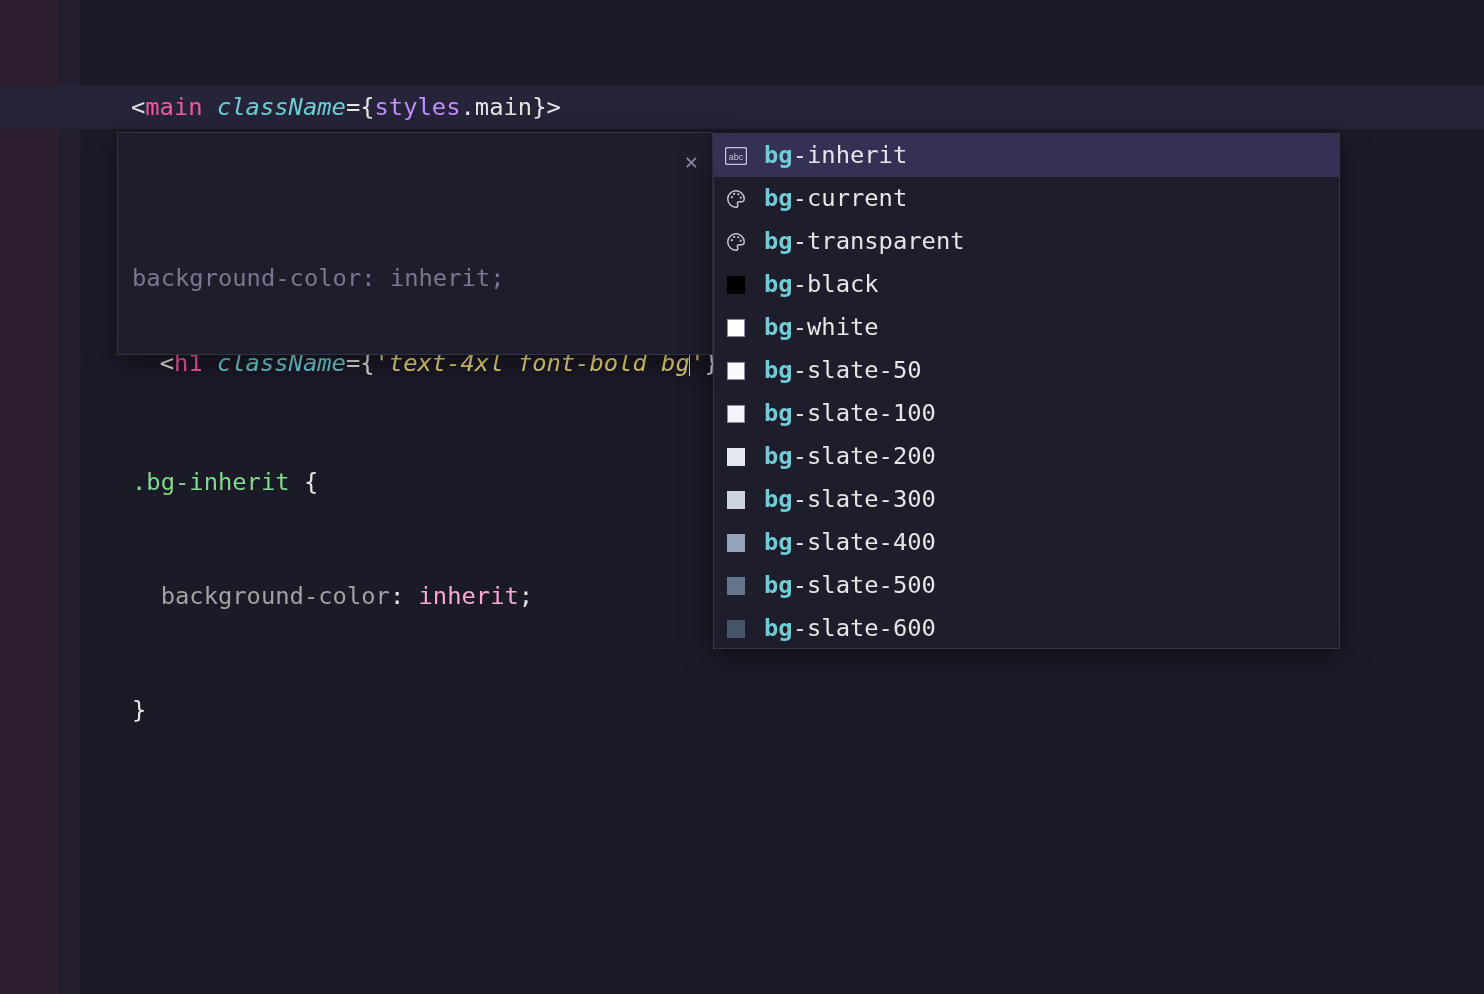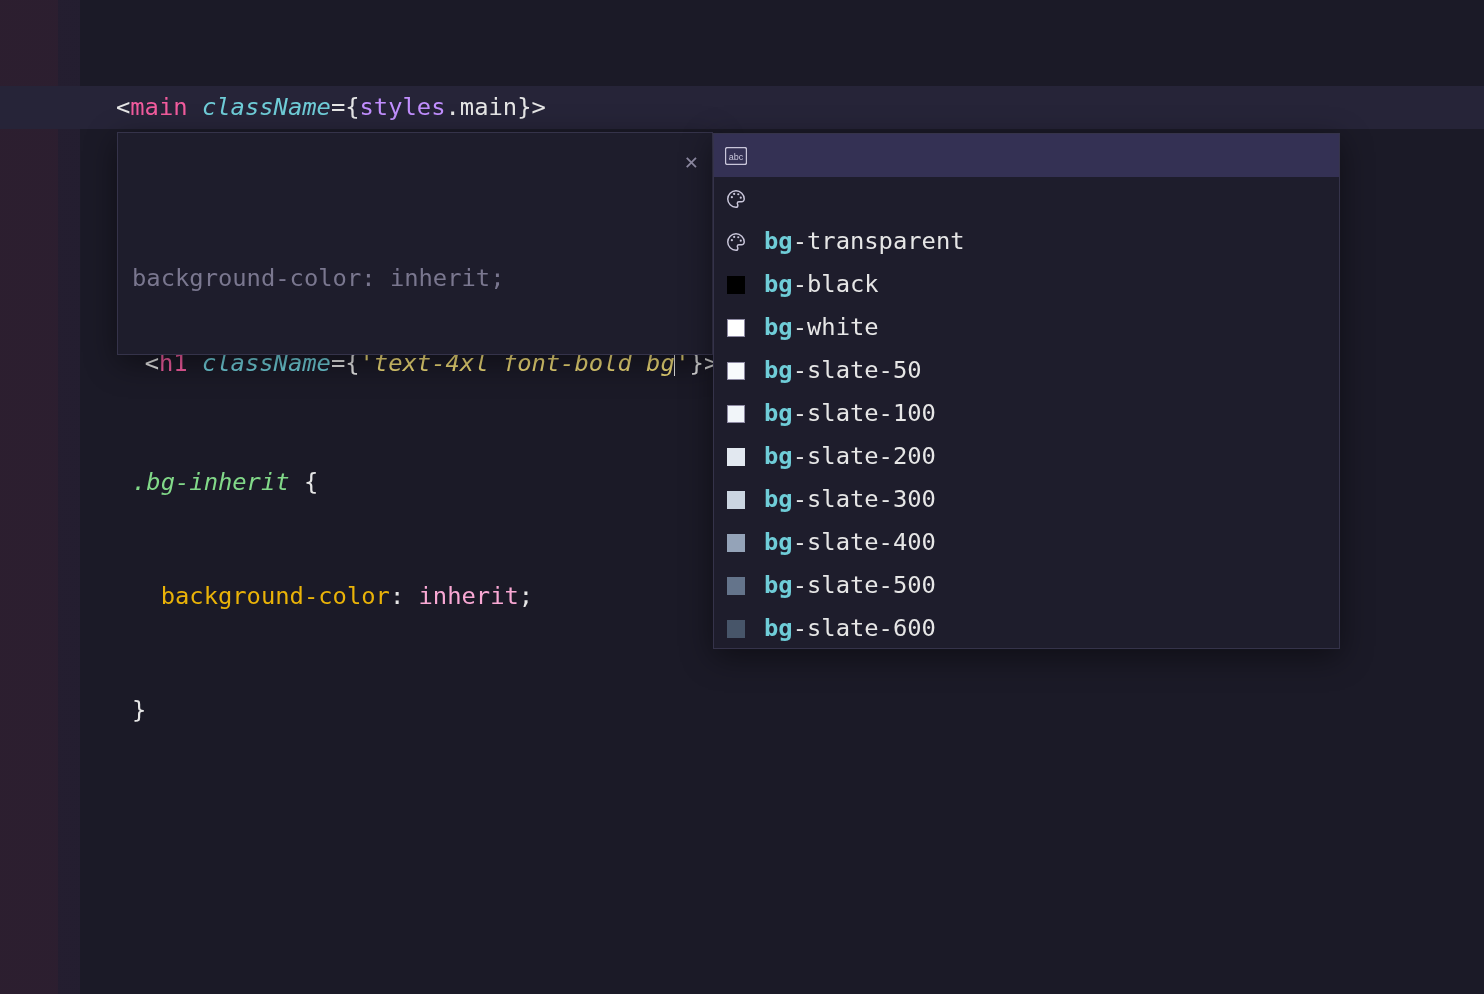"<main className={styles.main}>" .ln { margin-left: none -> 15px }
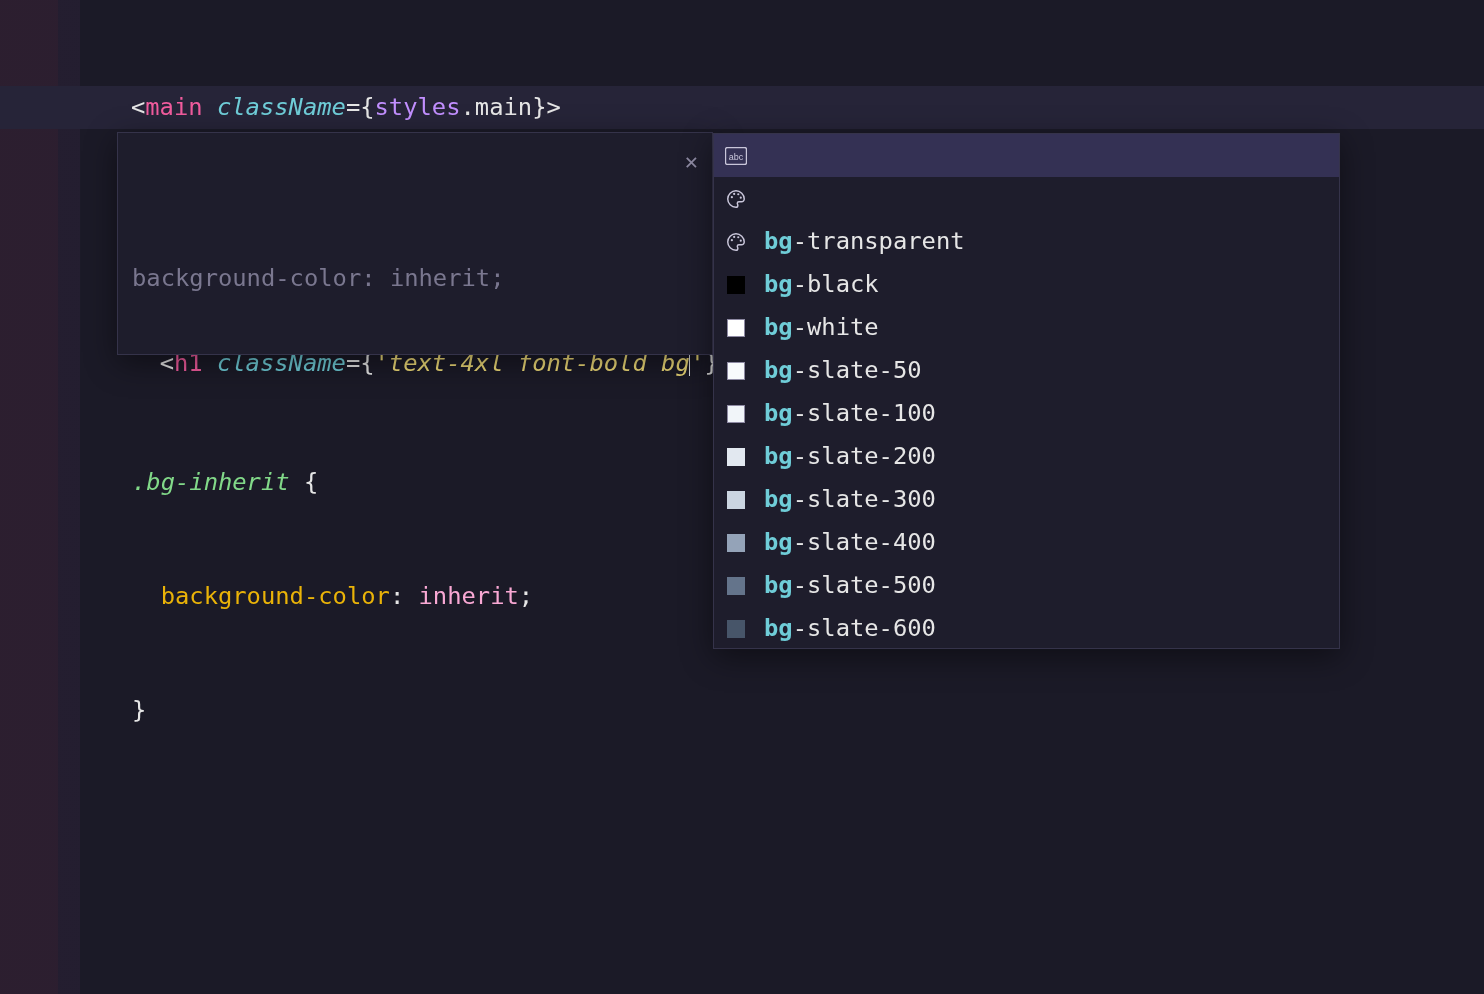"bg-inherit" span.sg-label { html: none -> <span><span>bg</span><span>-inherit</span></span> }
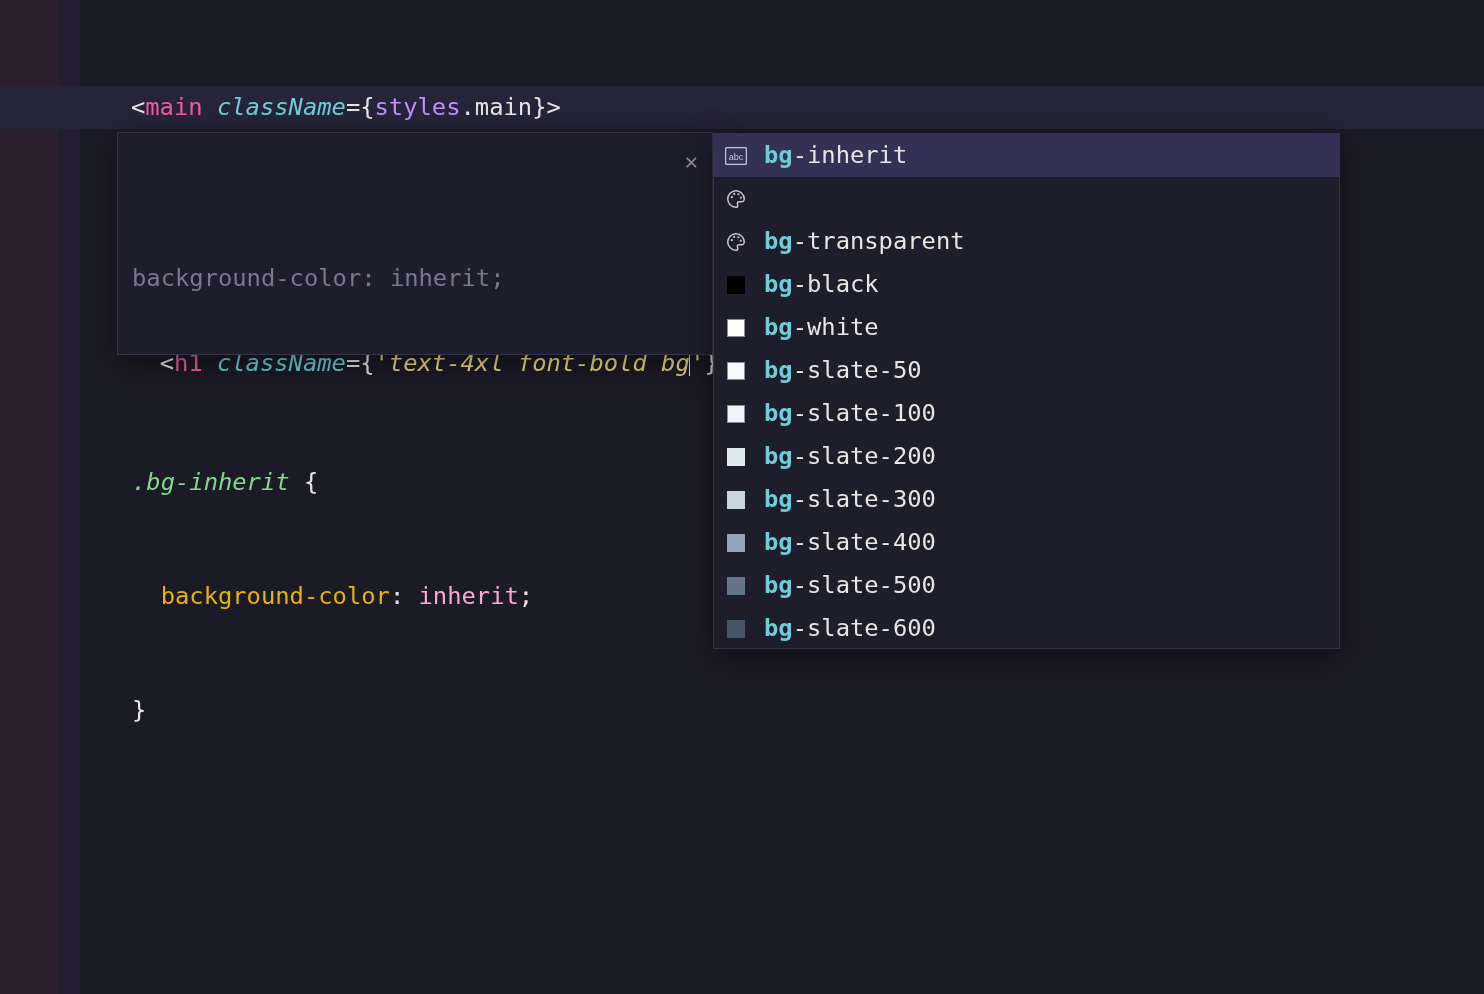"bg-current" span.sg-label { html: none -> <span><span>bg</span><span>-current</span></span> }
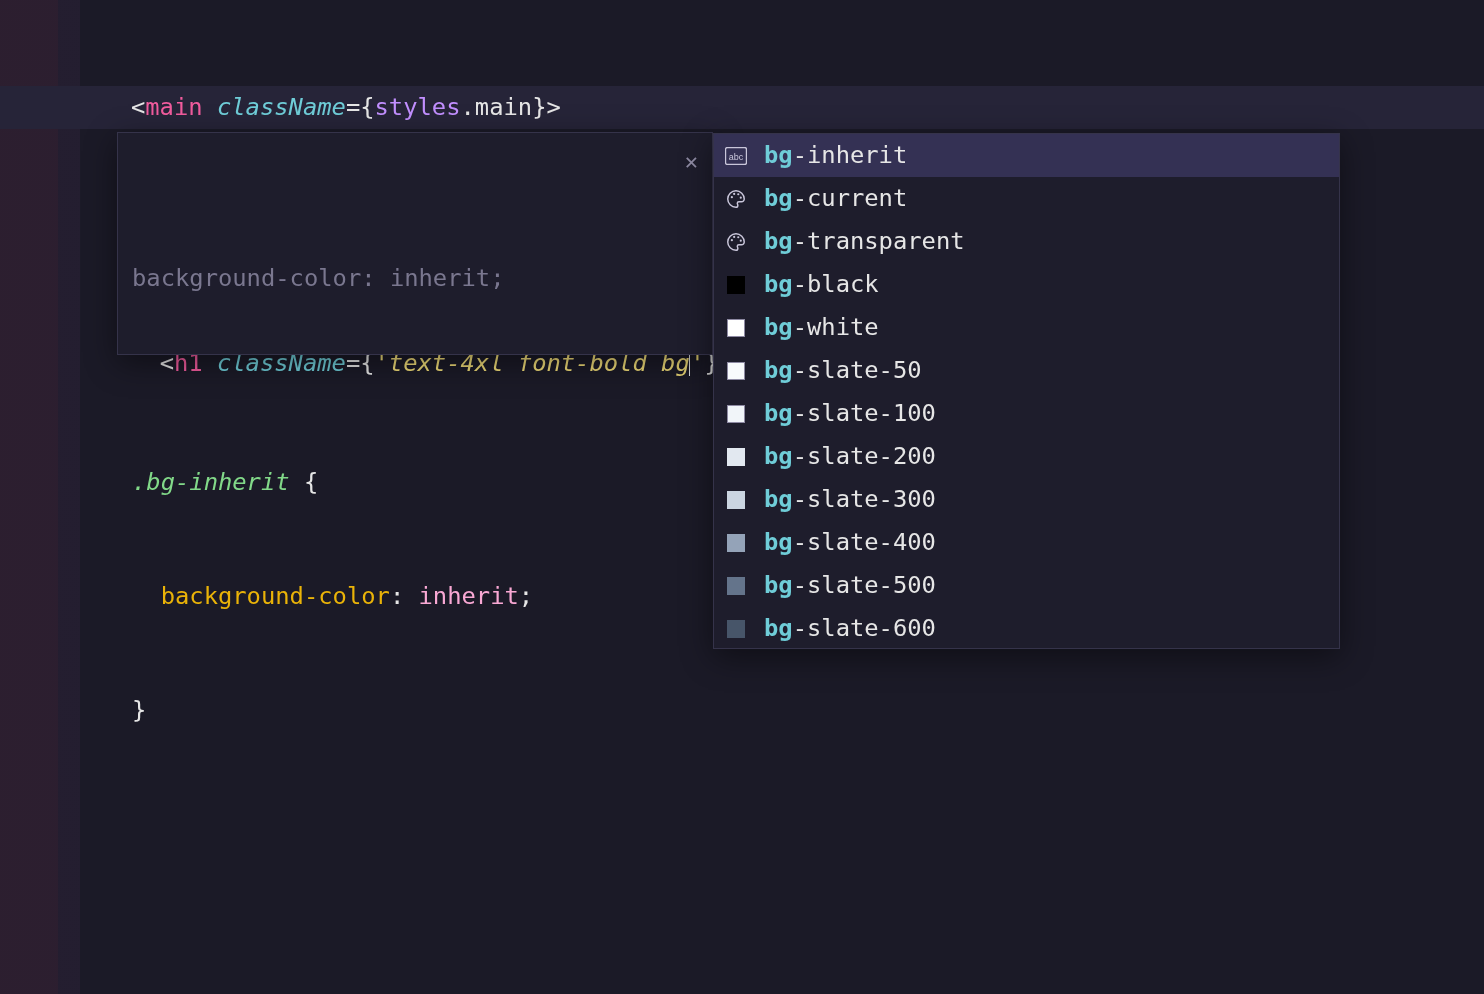".bg-inherit" .tt-sel { font-style: italic -> none }
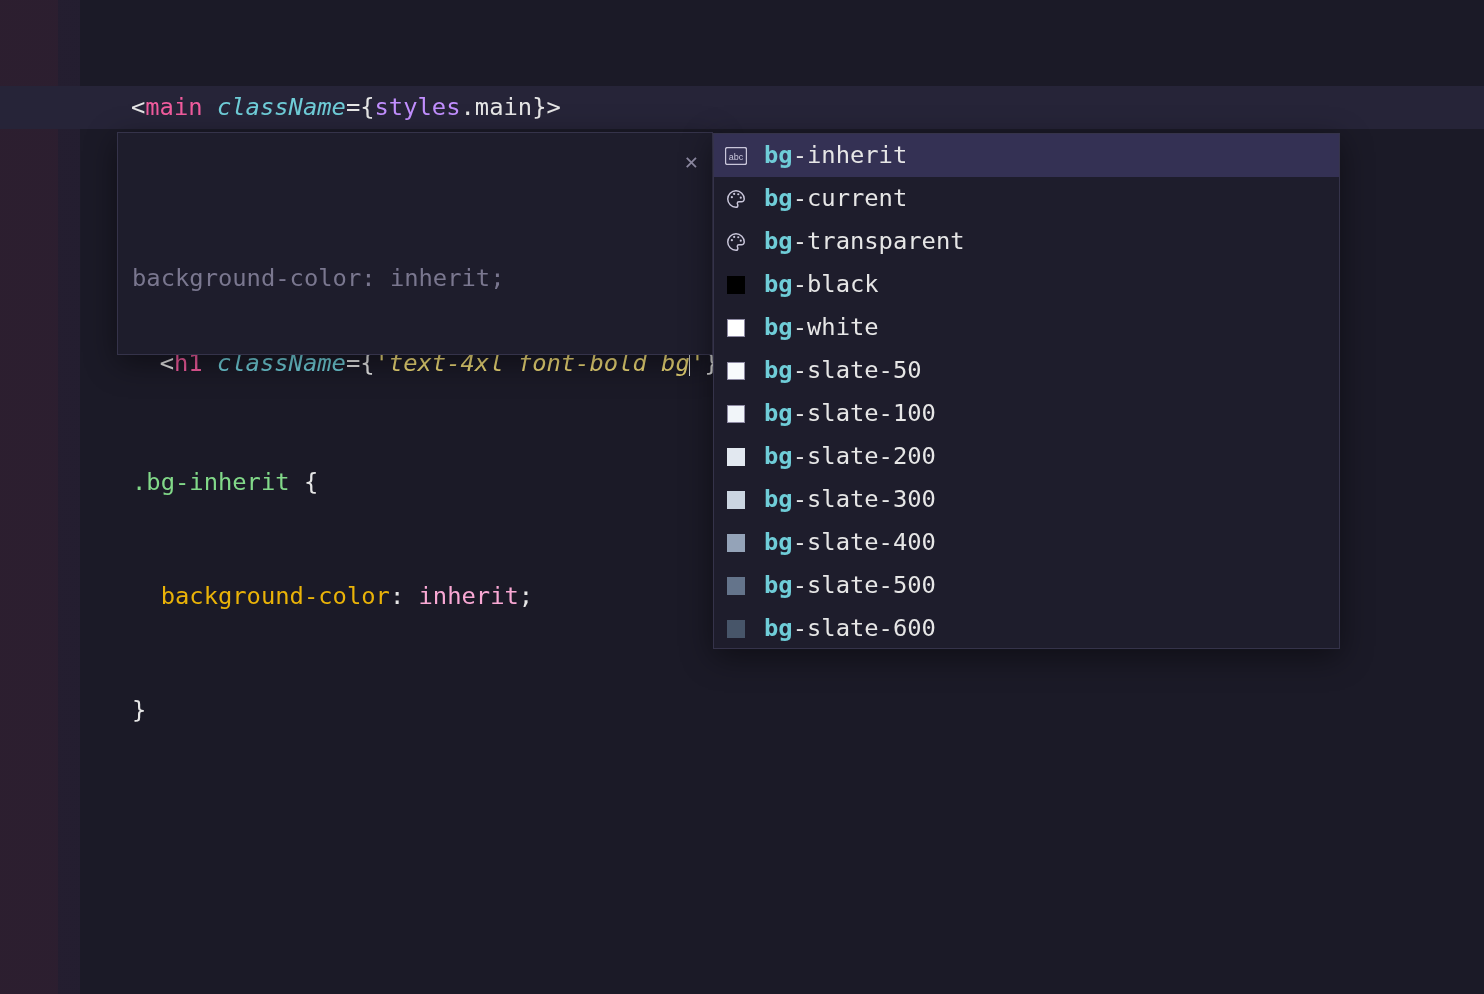"background-color" .tt-prop { color: #eab308 -> #a3a3a3 }
